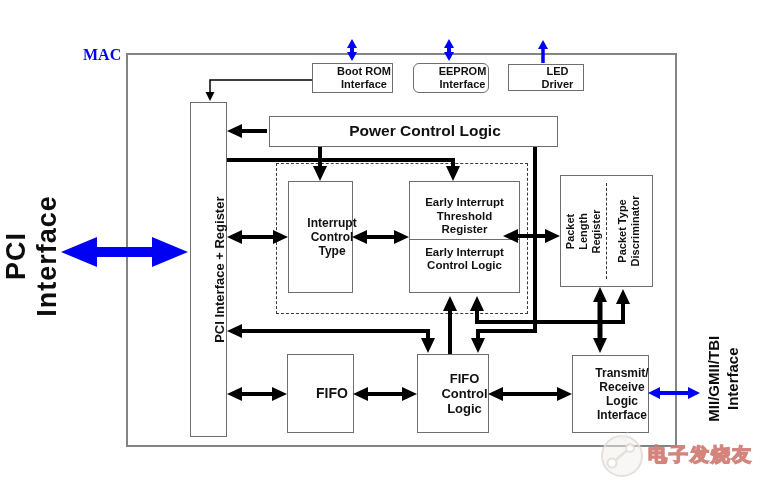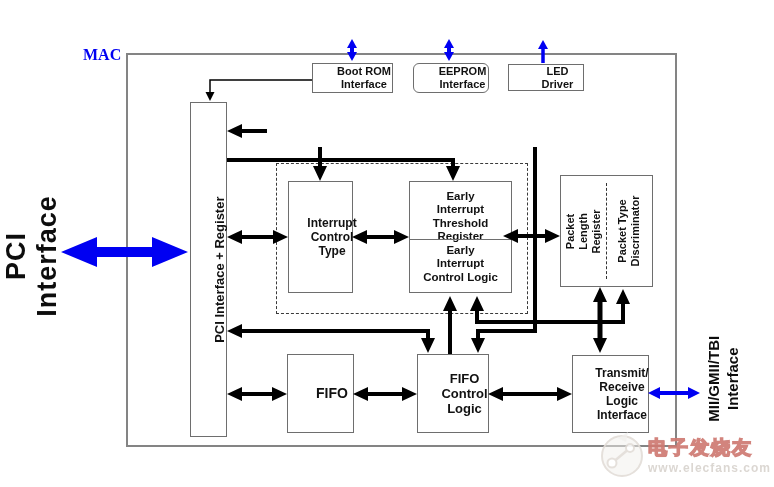"Power Control Logic" div.box { html: none -> <div>Power Control Logic</div> }
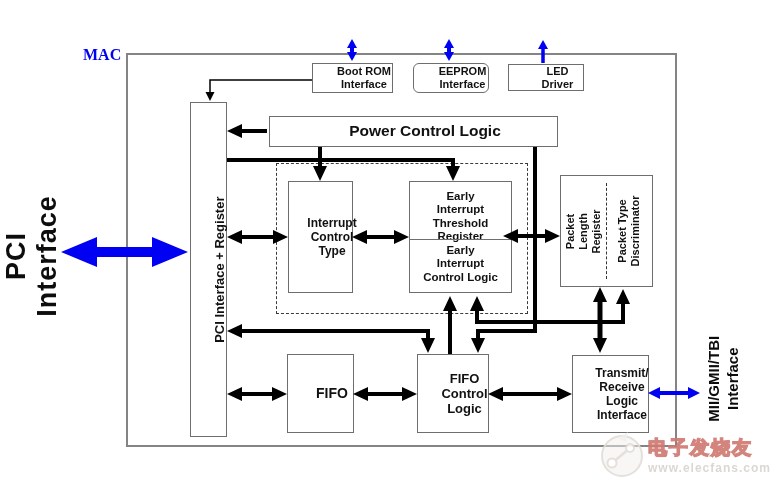"Early Interrupt" div.box { width: 103px -> 111px }
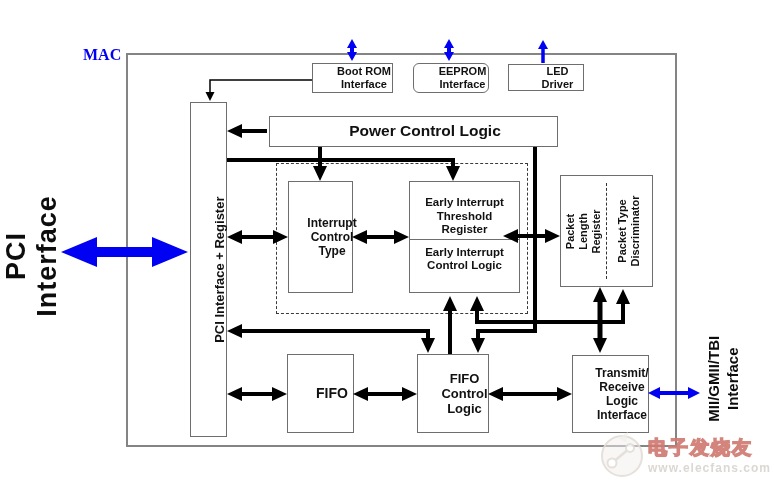"www.elecfans.com" div.wm-url { html: <div>www.elecfans.com</div> -> none }
